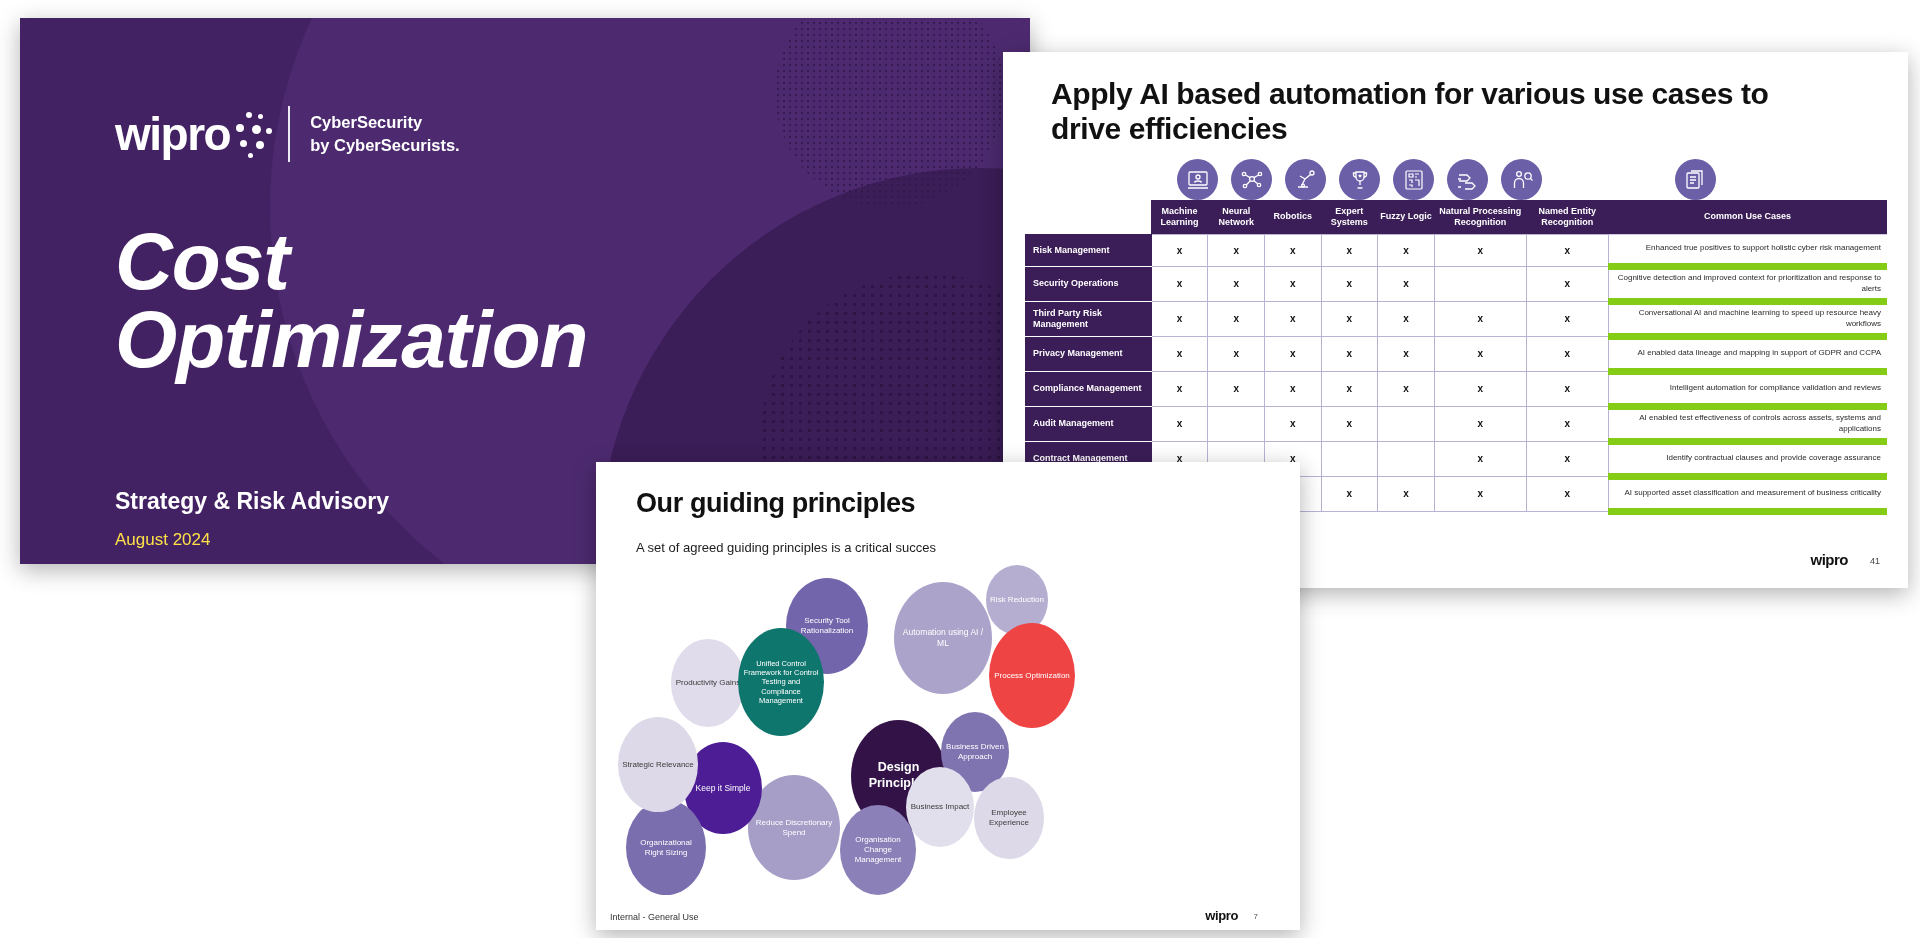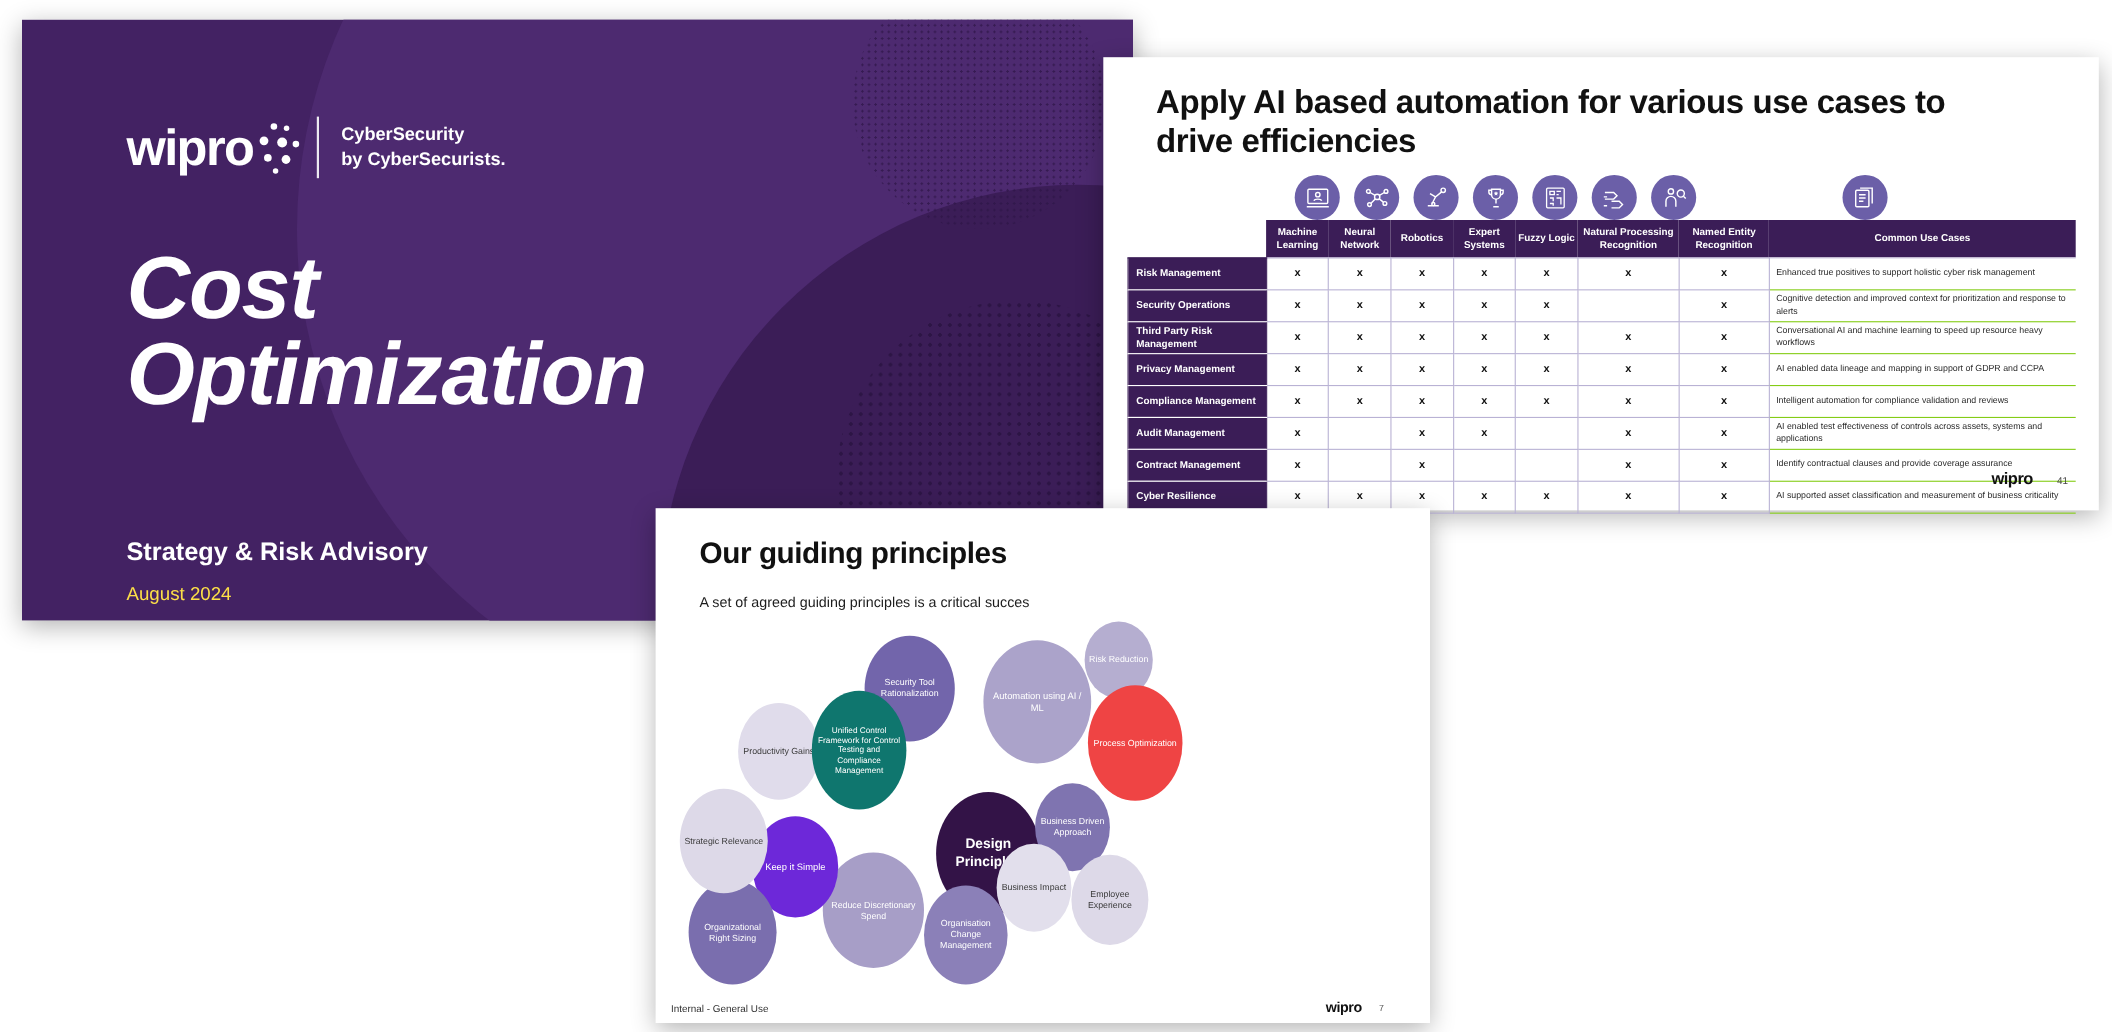"Apply AI based automation for" #ai { height: 412px -> 536px }
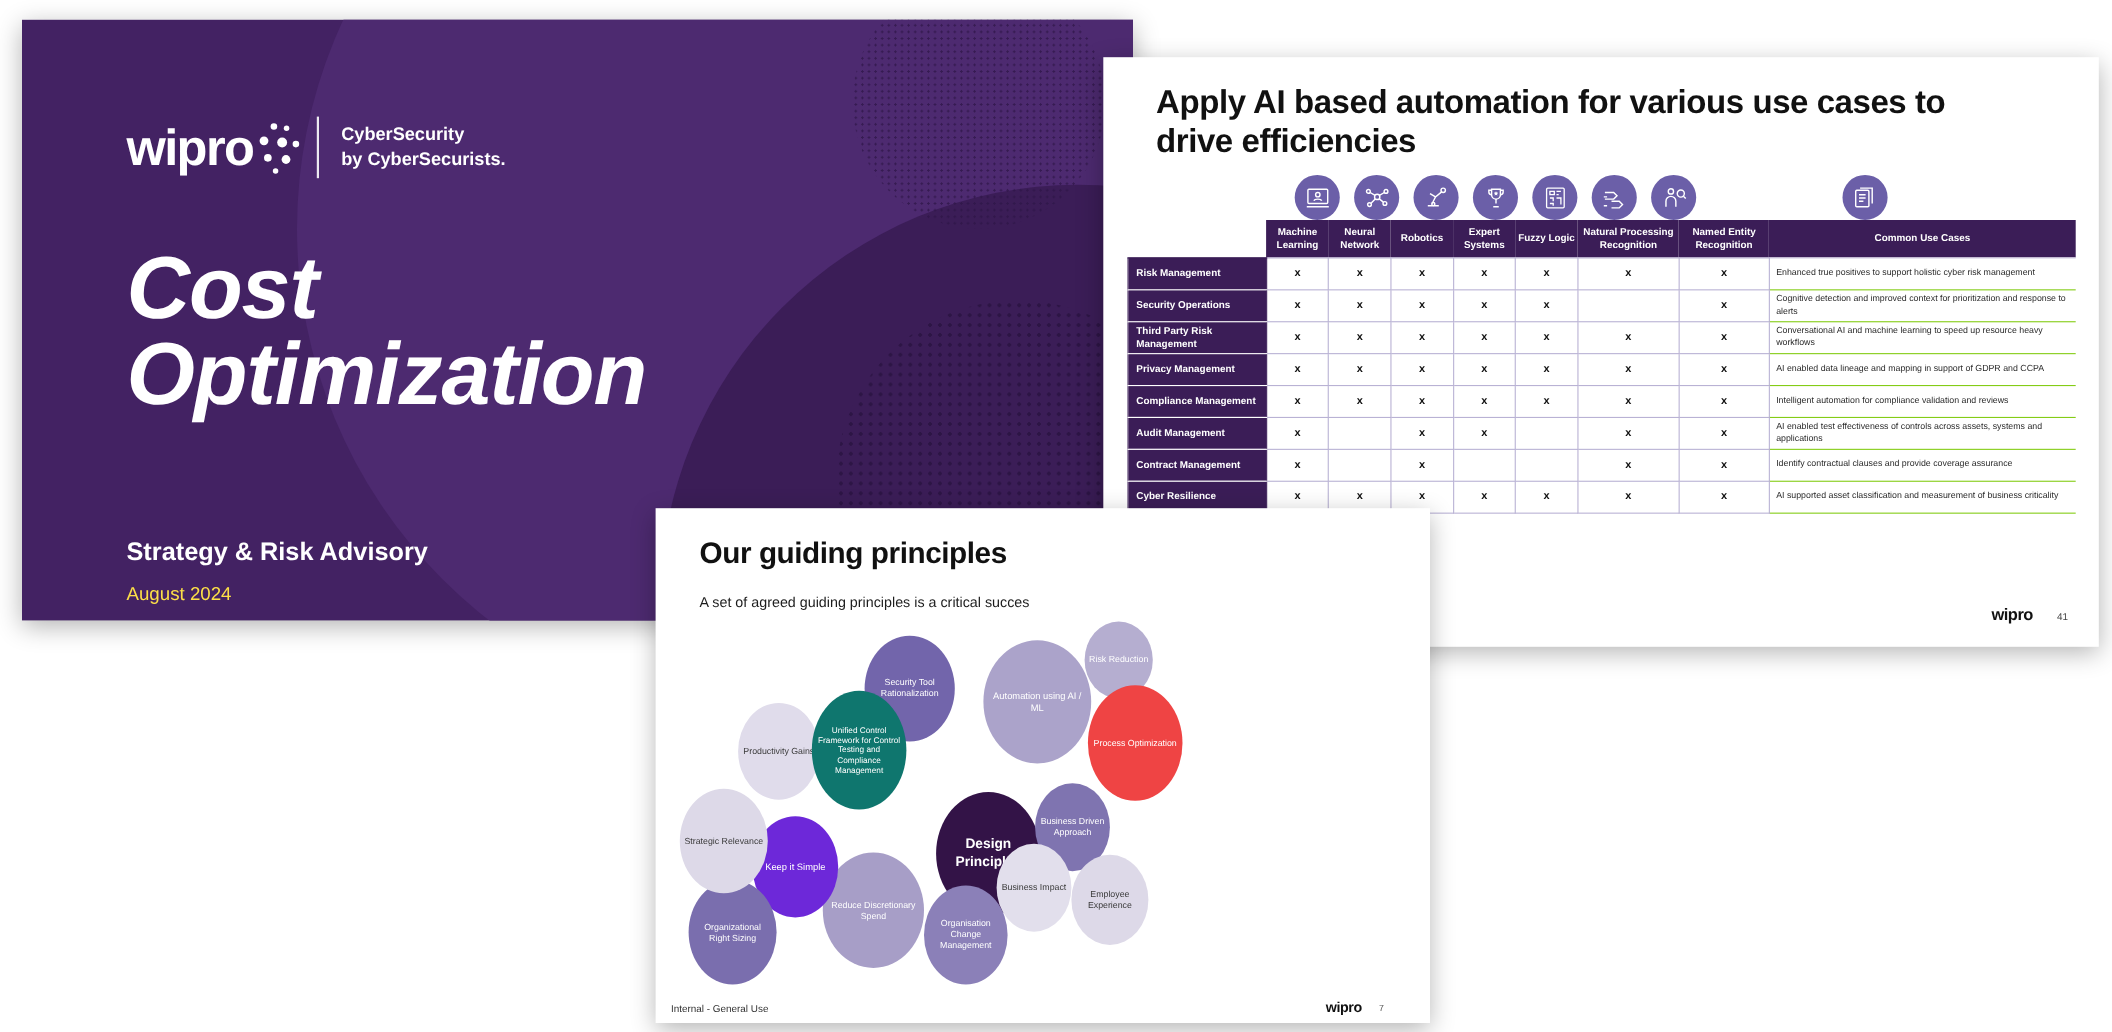"Enhanced true positives to support" table.matrix td.uc { border-bottom: 1px solid #84cc16 -> 7px solid #84cc16; text-align: left -> right }
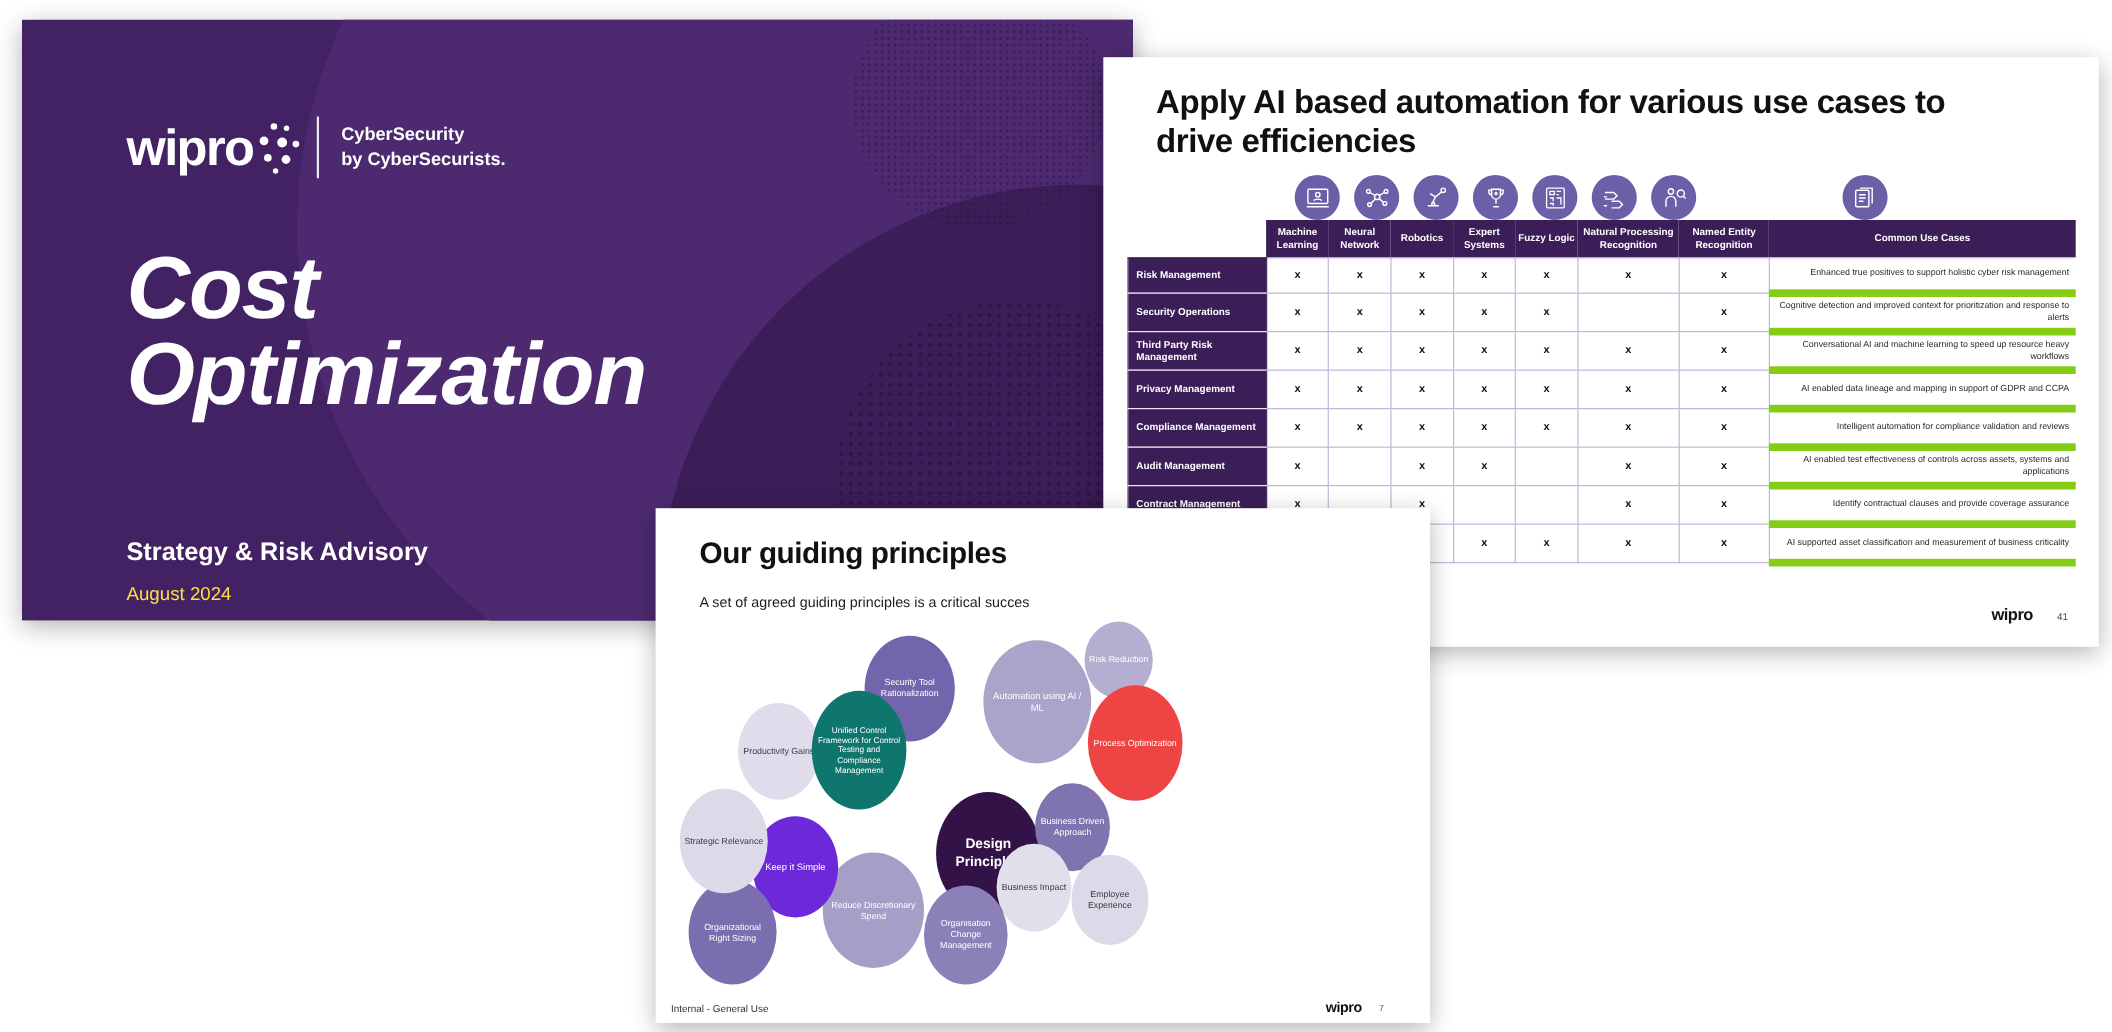"Keep it Simple" div.bub { background: #6d28d9 -> #4c1d95 }
